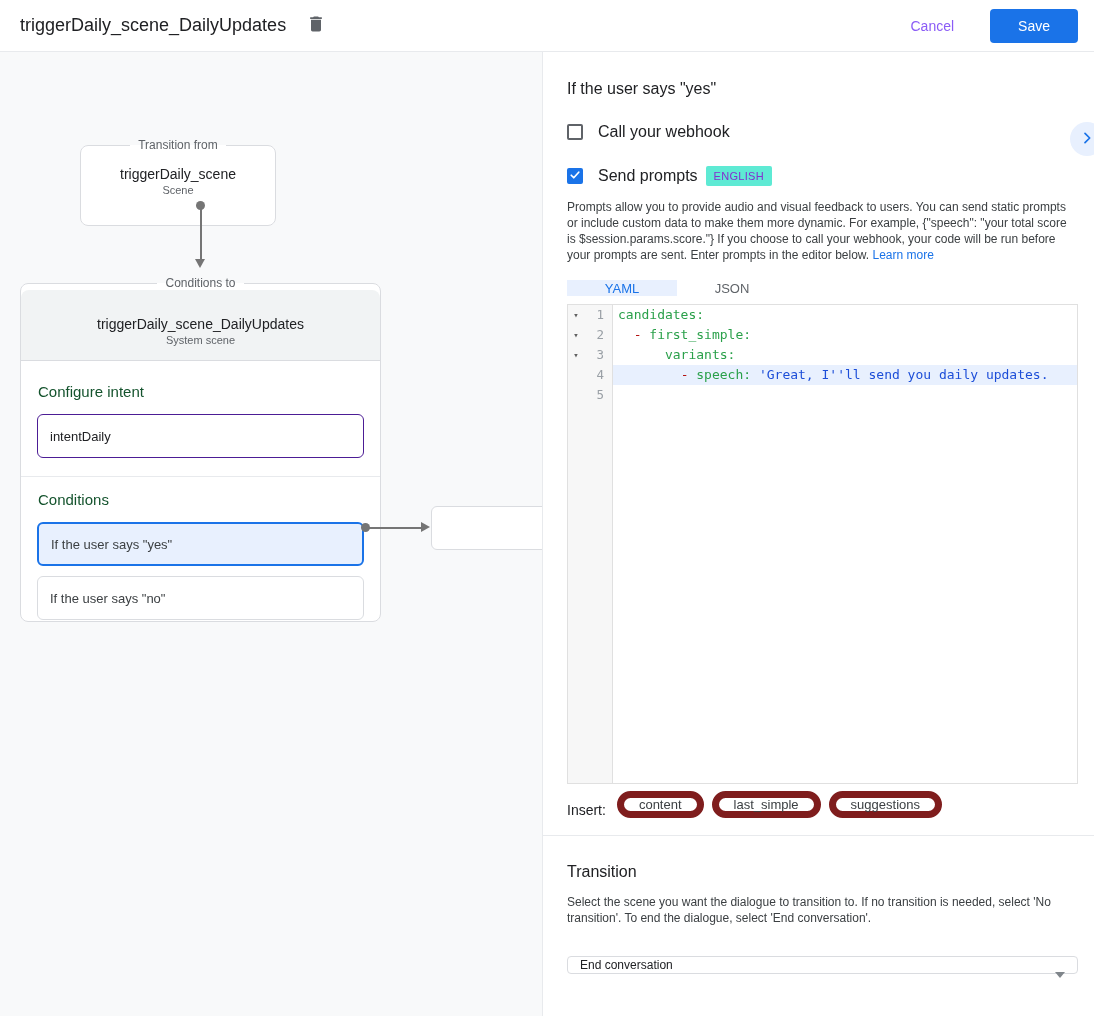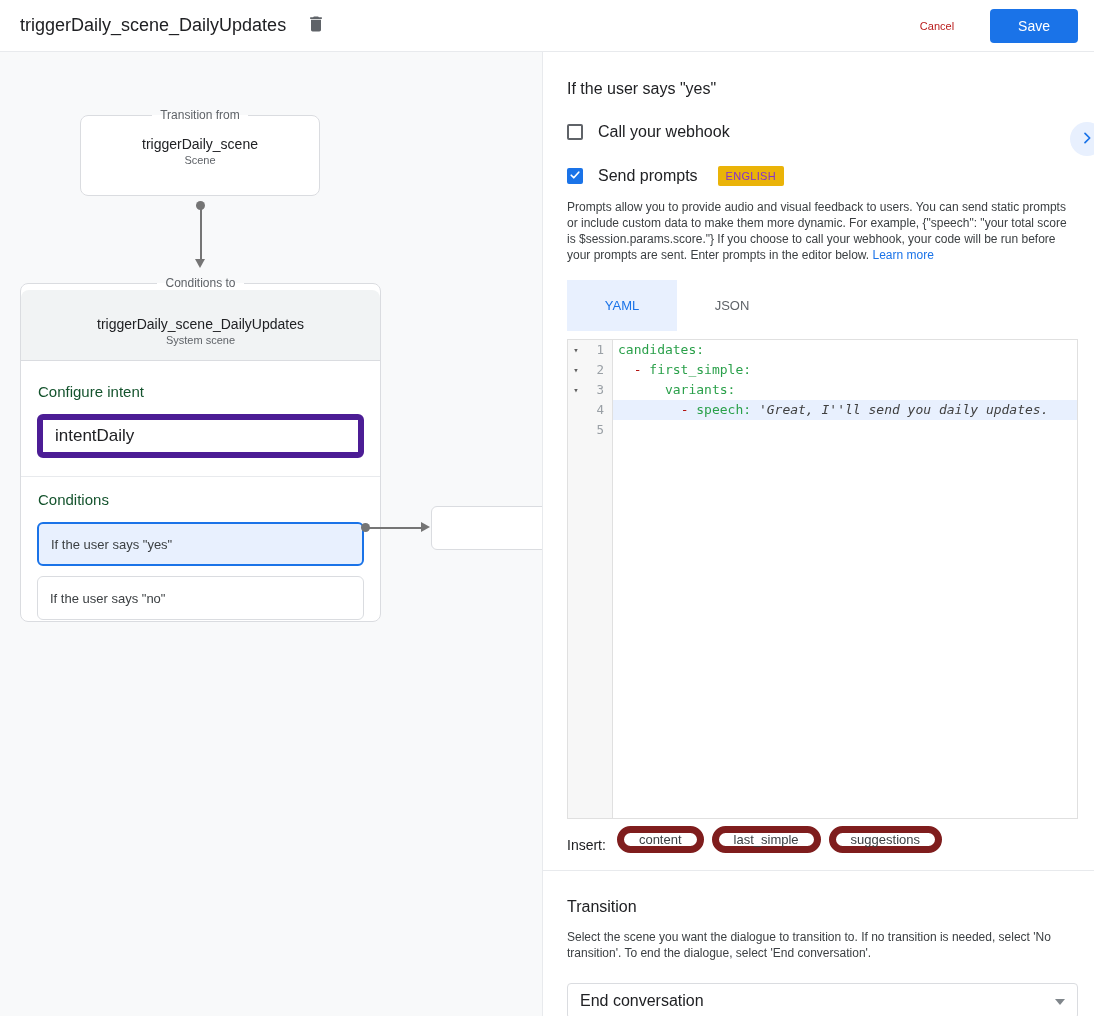"Cancel" .cancel-btn { color: #b91c1c -> #8b5cf6; font-size: 11px -> 14px }
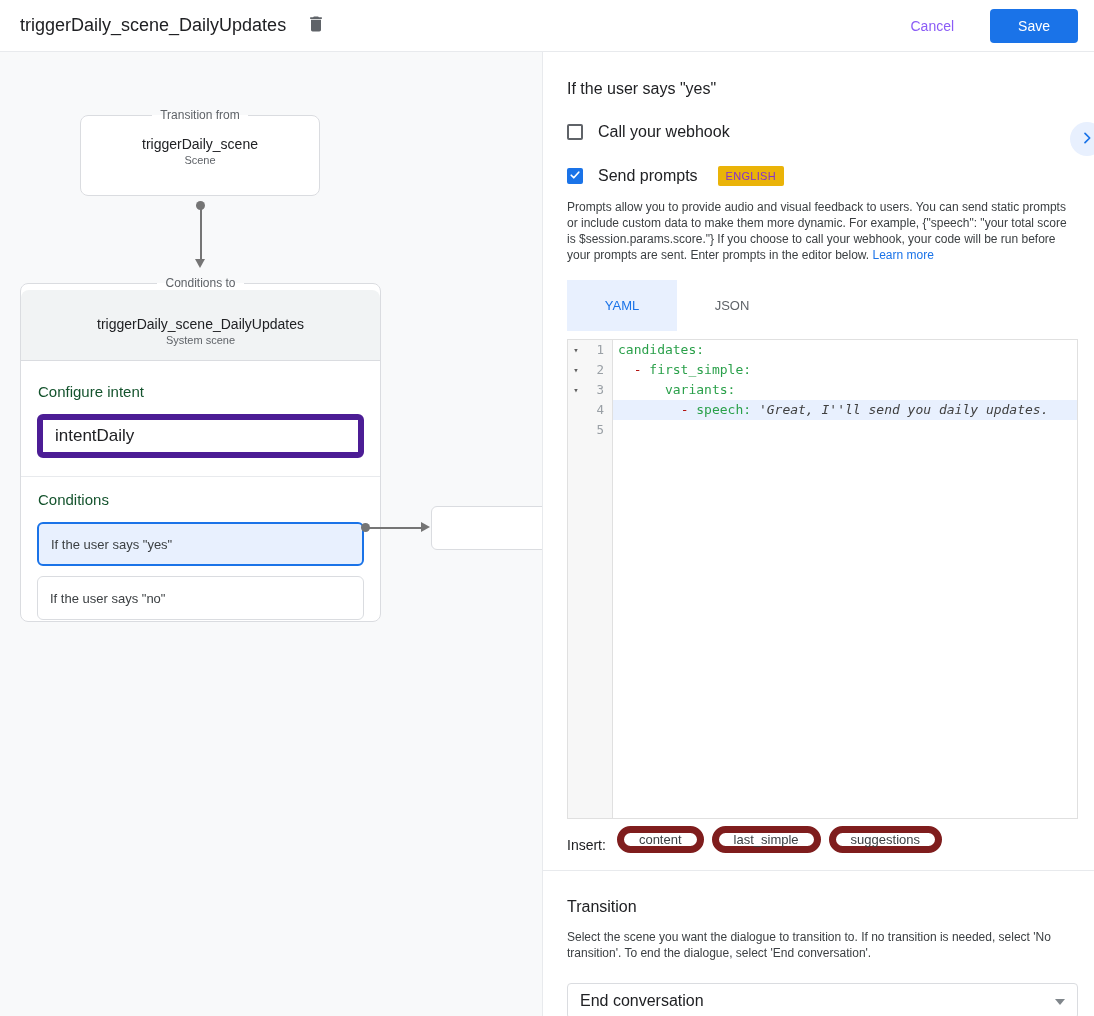"Transition from" .from-box { top: 56px -> 86px; width: 240px -> 196px }
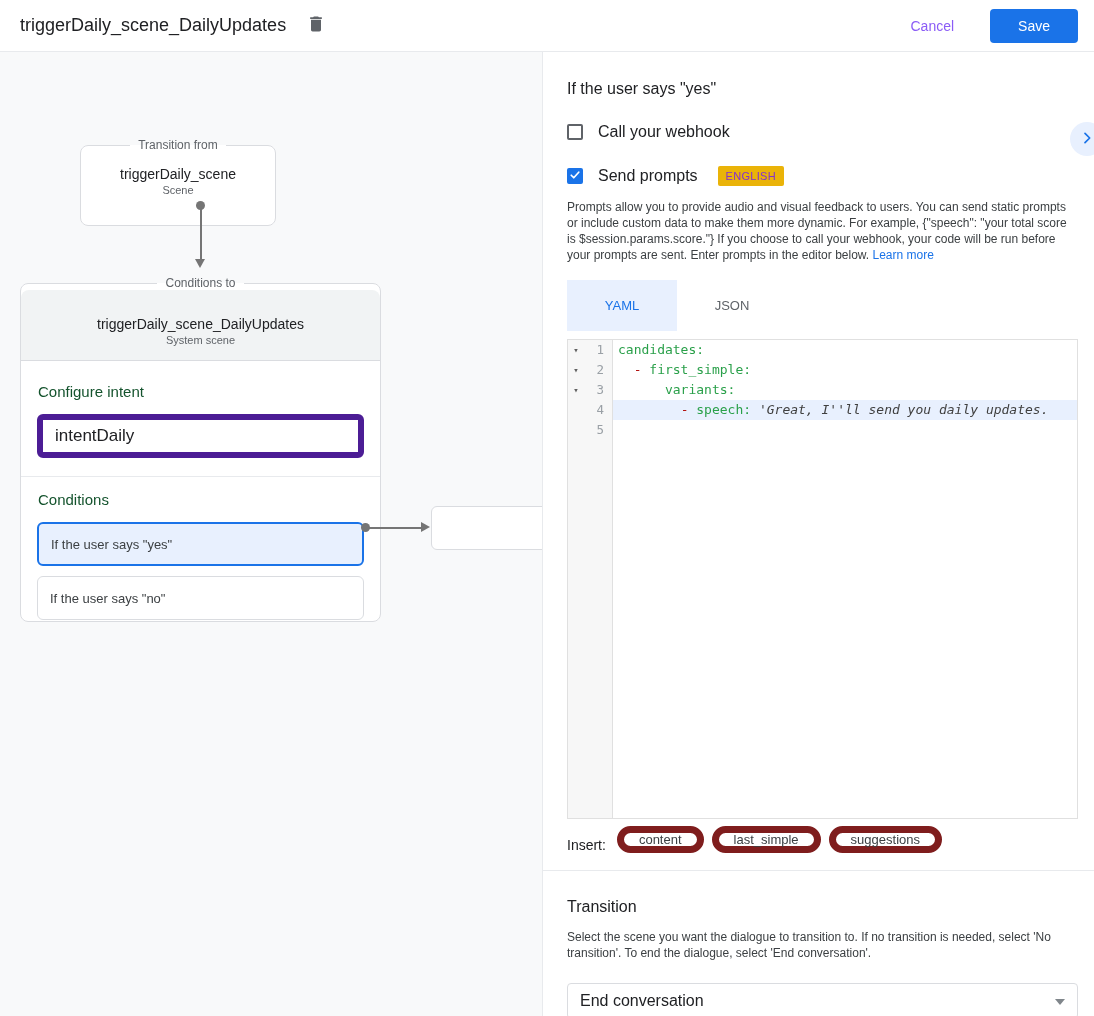"ENGLISH" .lang-badge { background: #eab308 -> #5eead4; margin-left: 20px -> 8px }
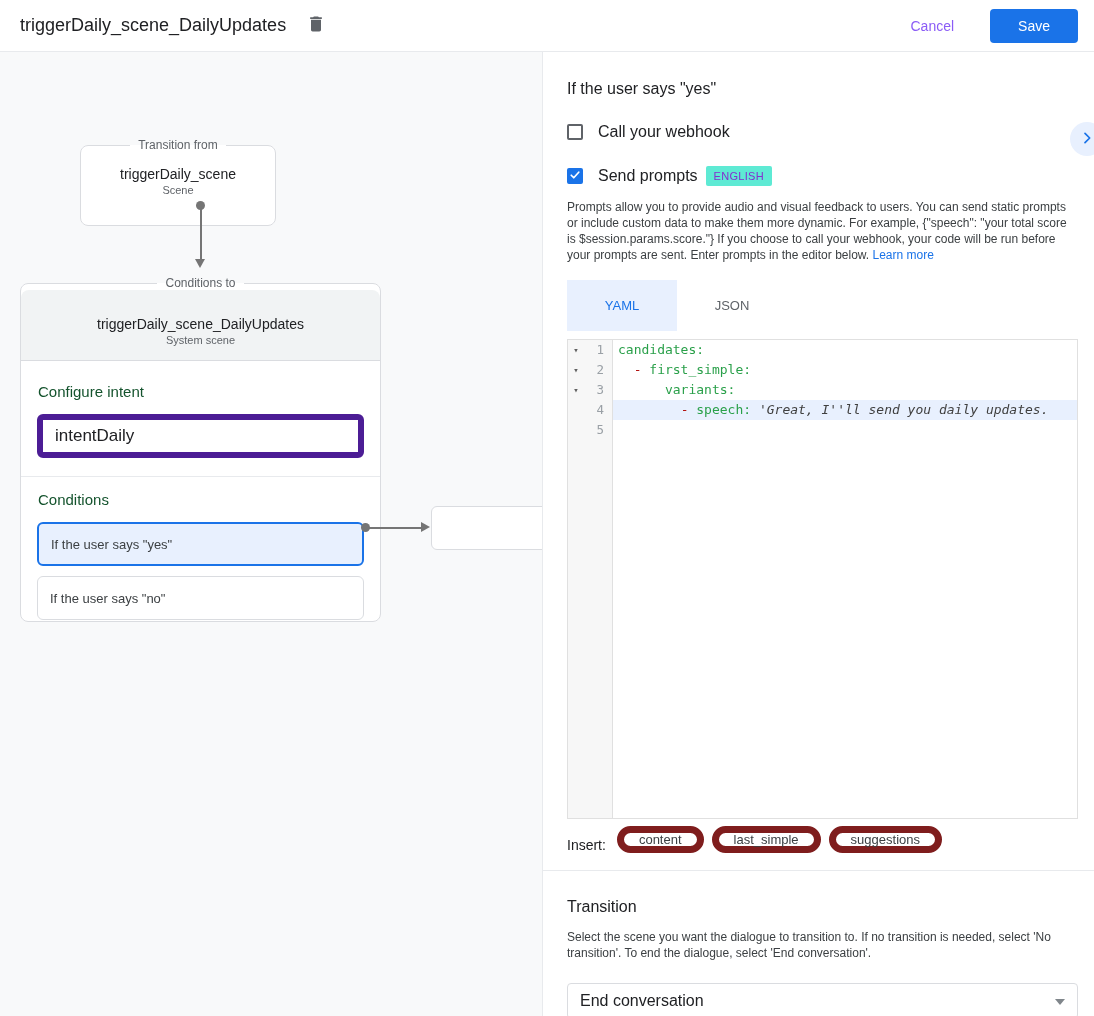"YAML" .tab { height: 51px -> 16px }
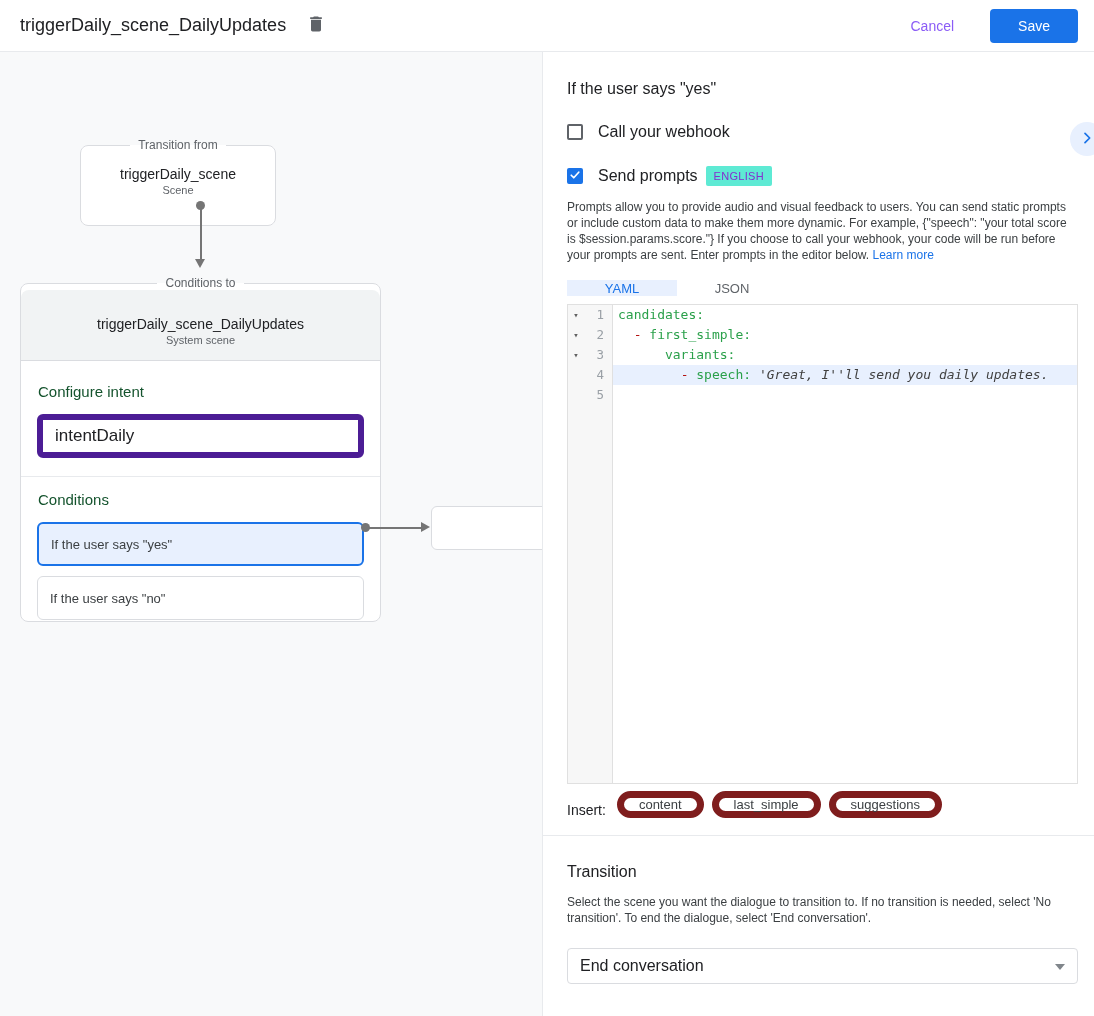"'Great, I''ll send you daily" .tok-str { color: #404040 -> #1d4ed8; font-style: italic -> none }
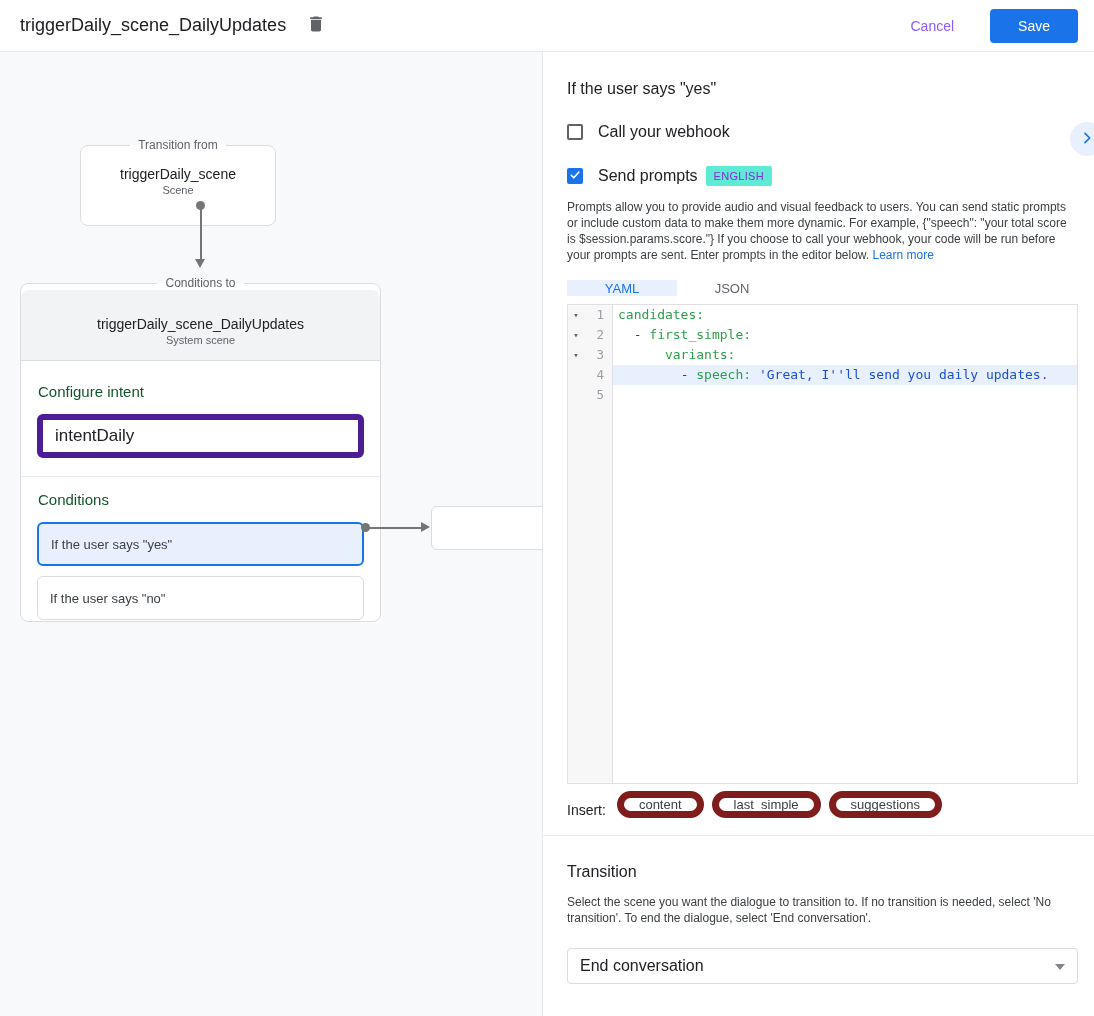"intentDaily" .intent-box { border: 6px solid #4c1d95 -> 1px solid #4c1d95; font-size: 17px -> 13px }
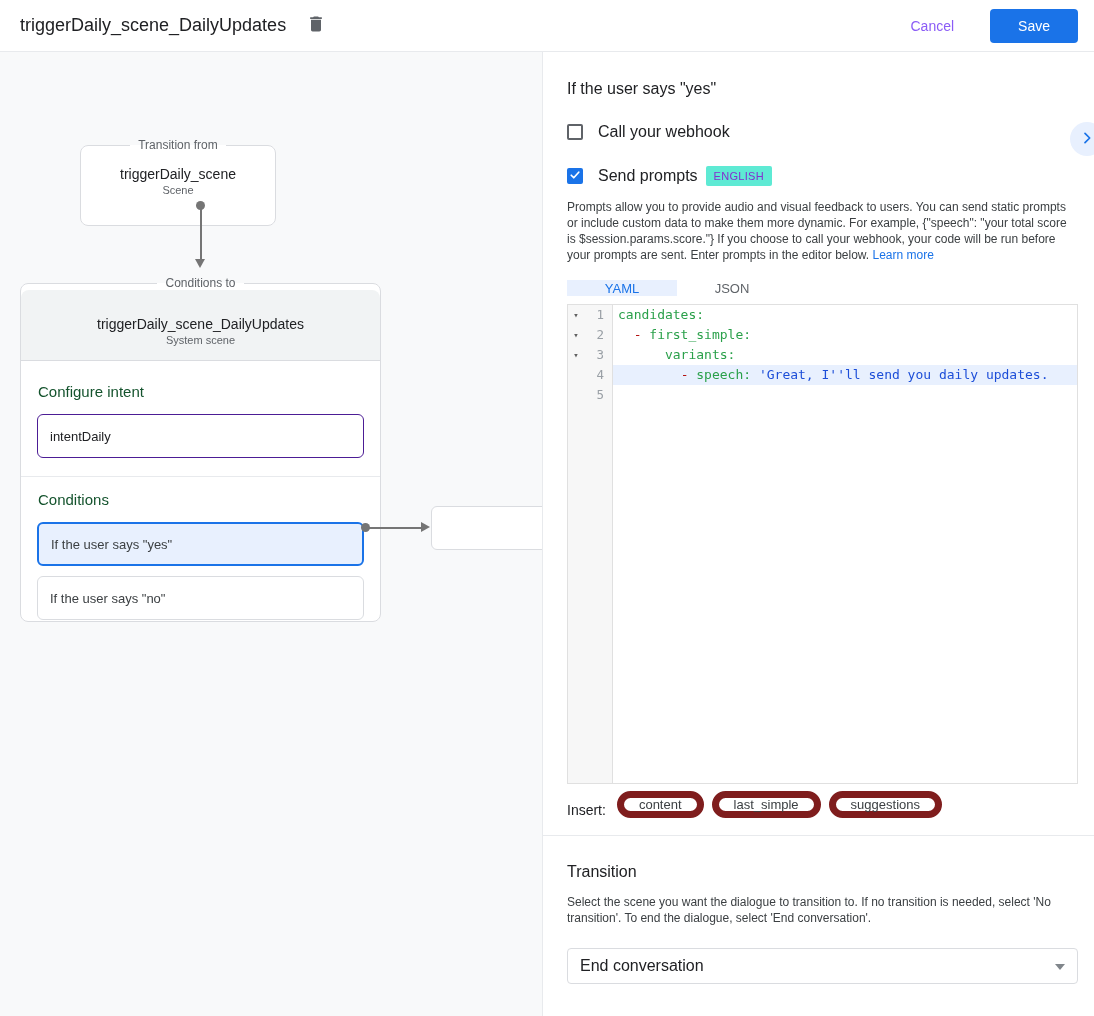"End conversation" .select-box { font-size: 16px -> 12px; height: 36px -> 18px; margin-top: 22px -> 30px }
